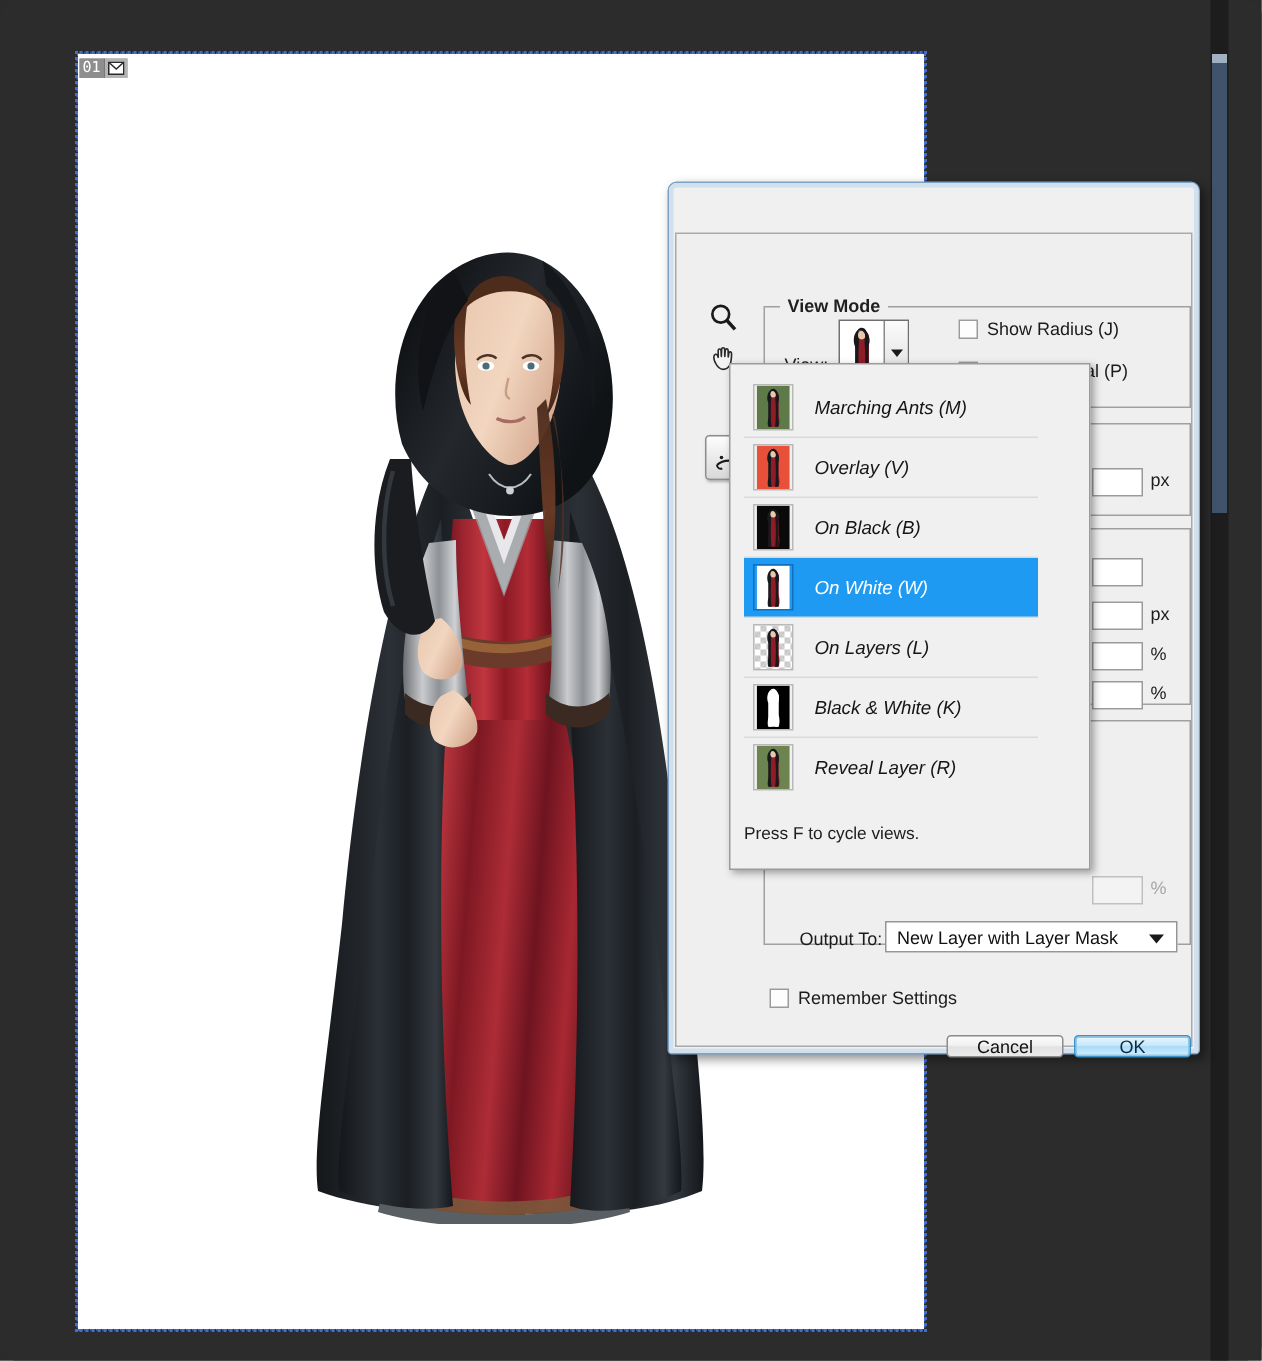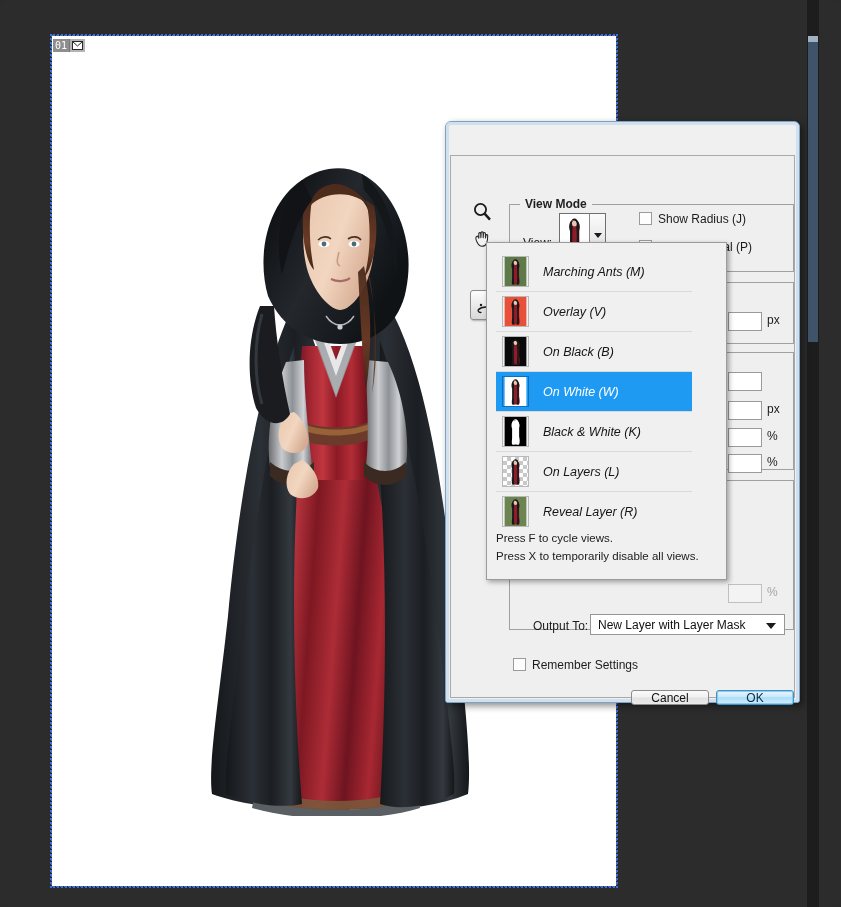"Show Radius (J)" .chk { align-items: flex-start -> flex-end }
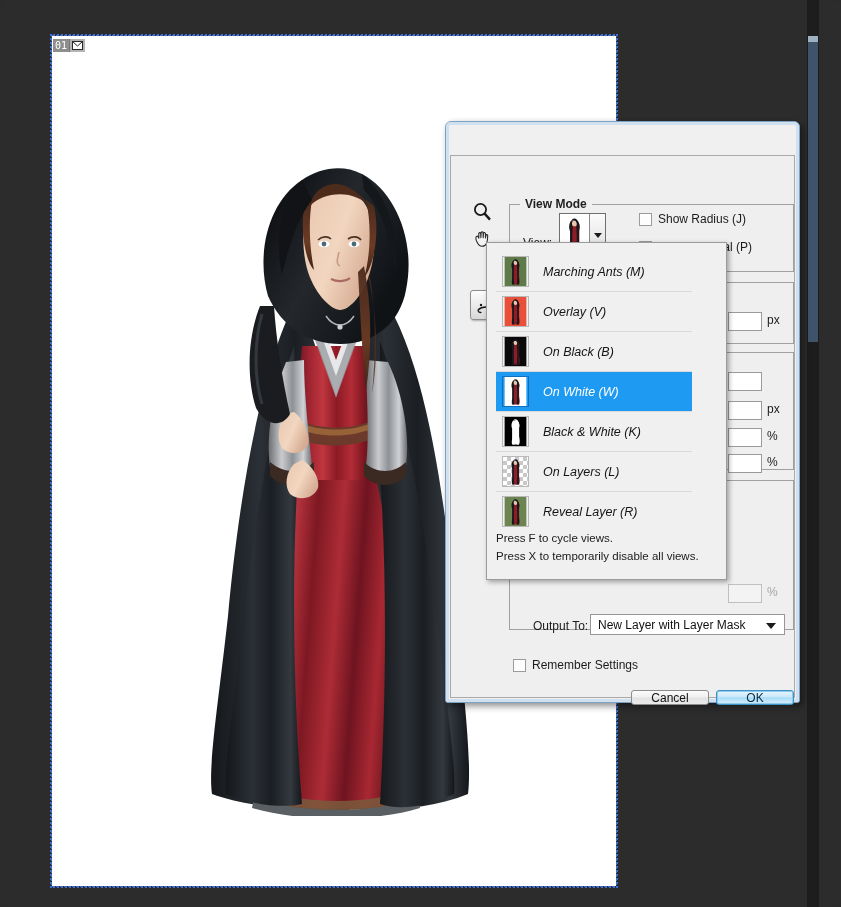"Black & White (K)" div.vitem { order: before "On Layers (L)" -> after "On Layers (L)" }
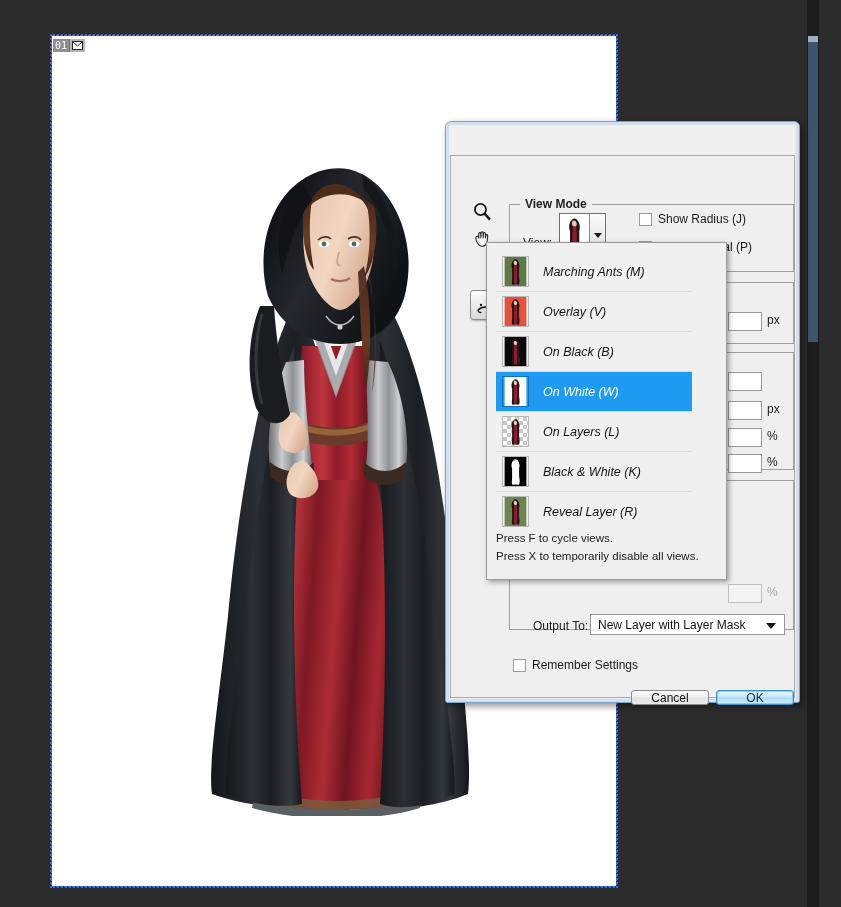"Press X to temporarily disable" div { html: <div>Press X to temporarily disable all views.</div> -> none }
